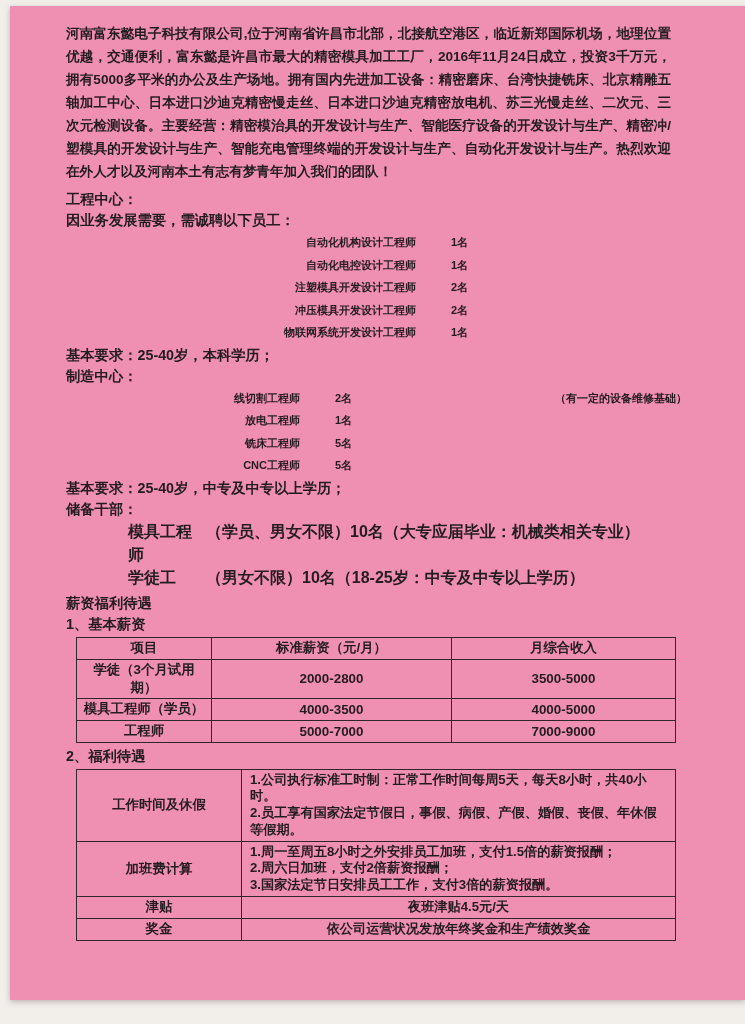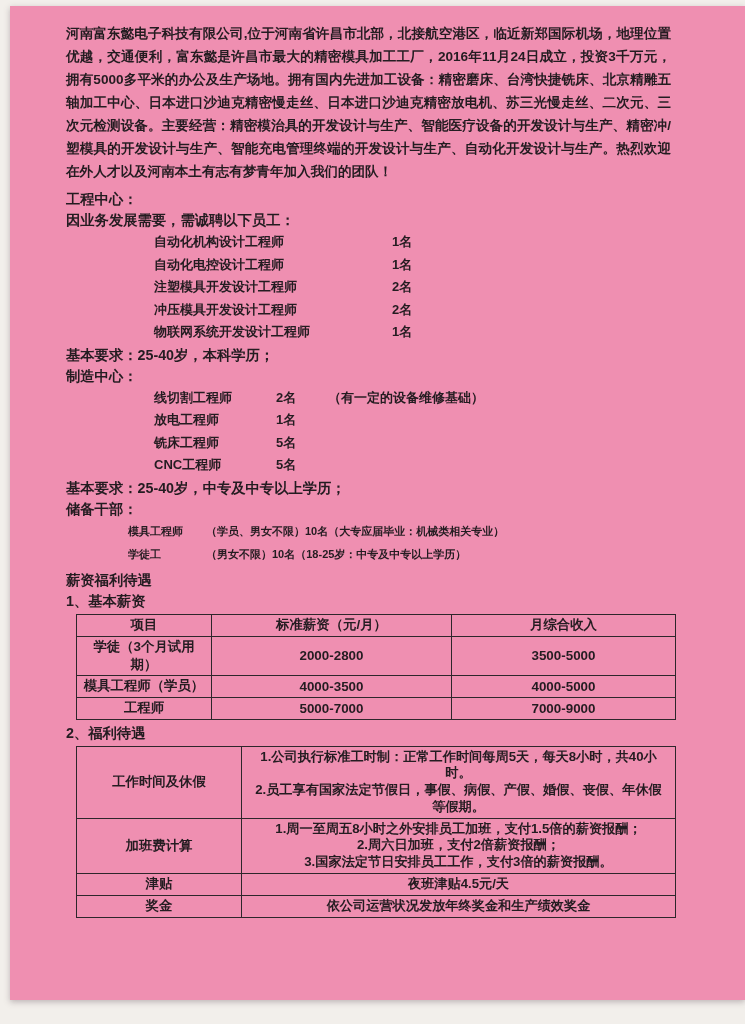"自动化机构设计工程师" .pos-row { font-size: 13px -> 11px; margin-left: 88px -> 112px; text-align: none -> right }
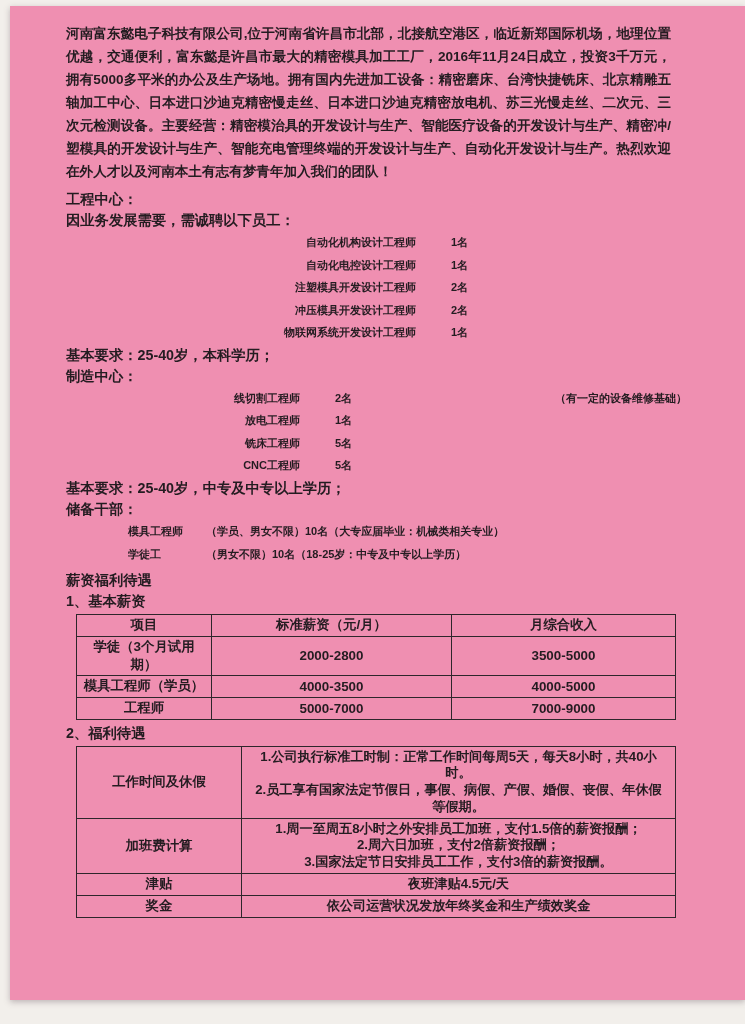"模具工程师" .res-row { align-items: flex-end -> none; font-size: 11px -> 16px }
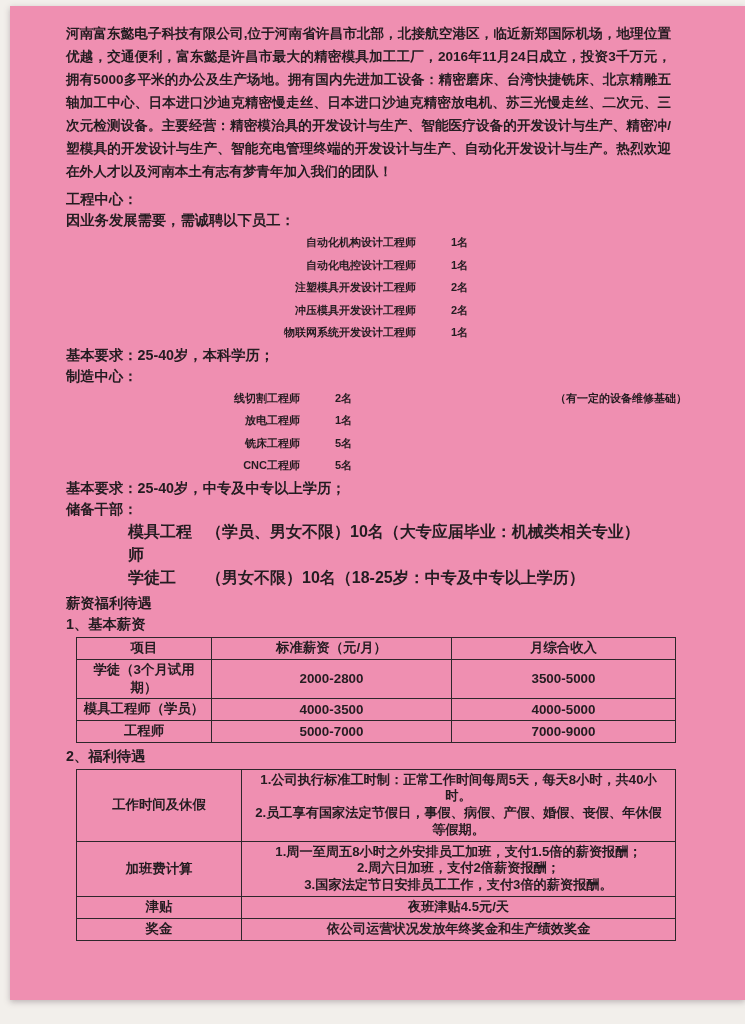"1.公司执行标准工时制：正常工作时间每周5天，每天8小时，共40小时。" th,td { text-align: center -> none }
